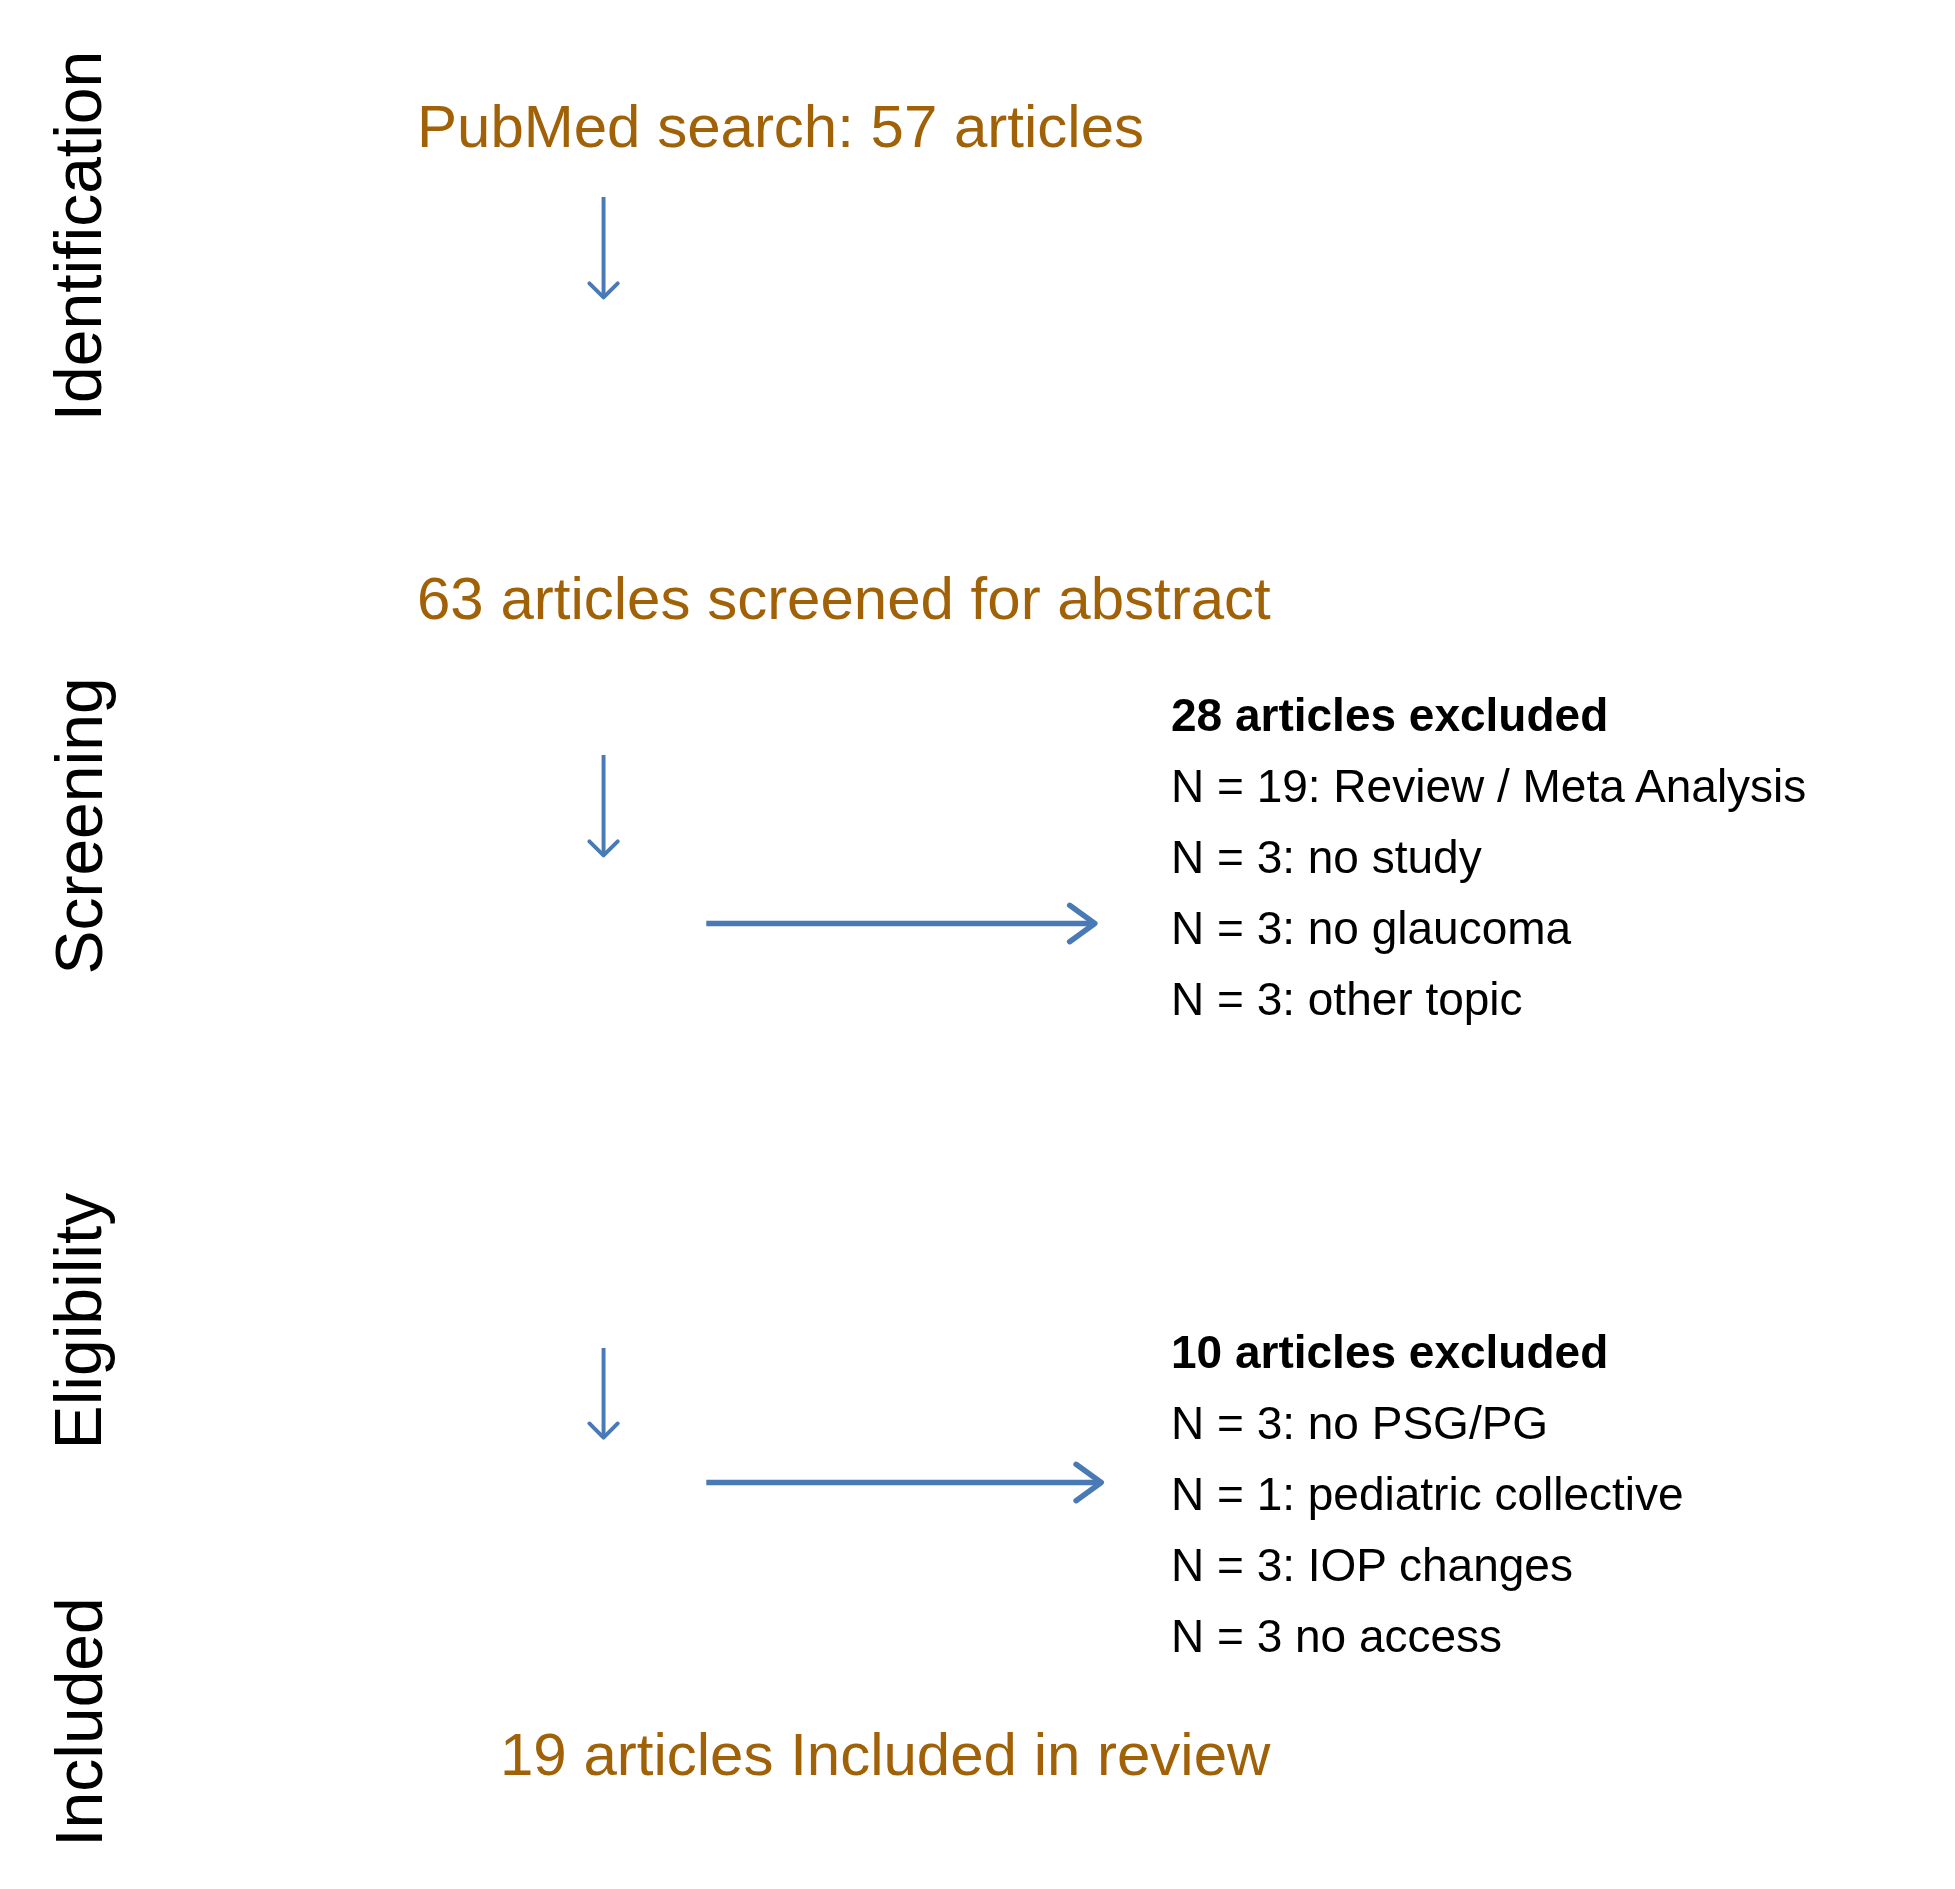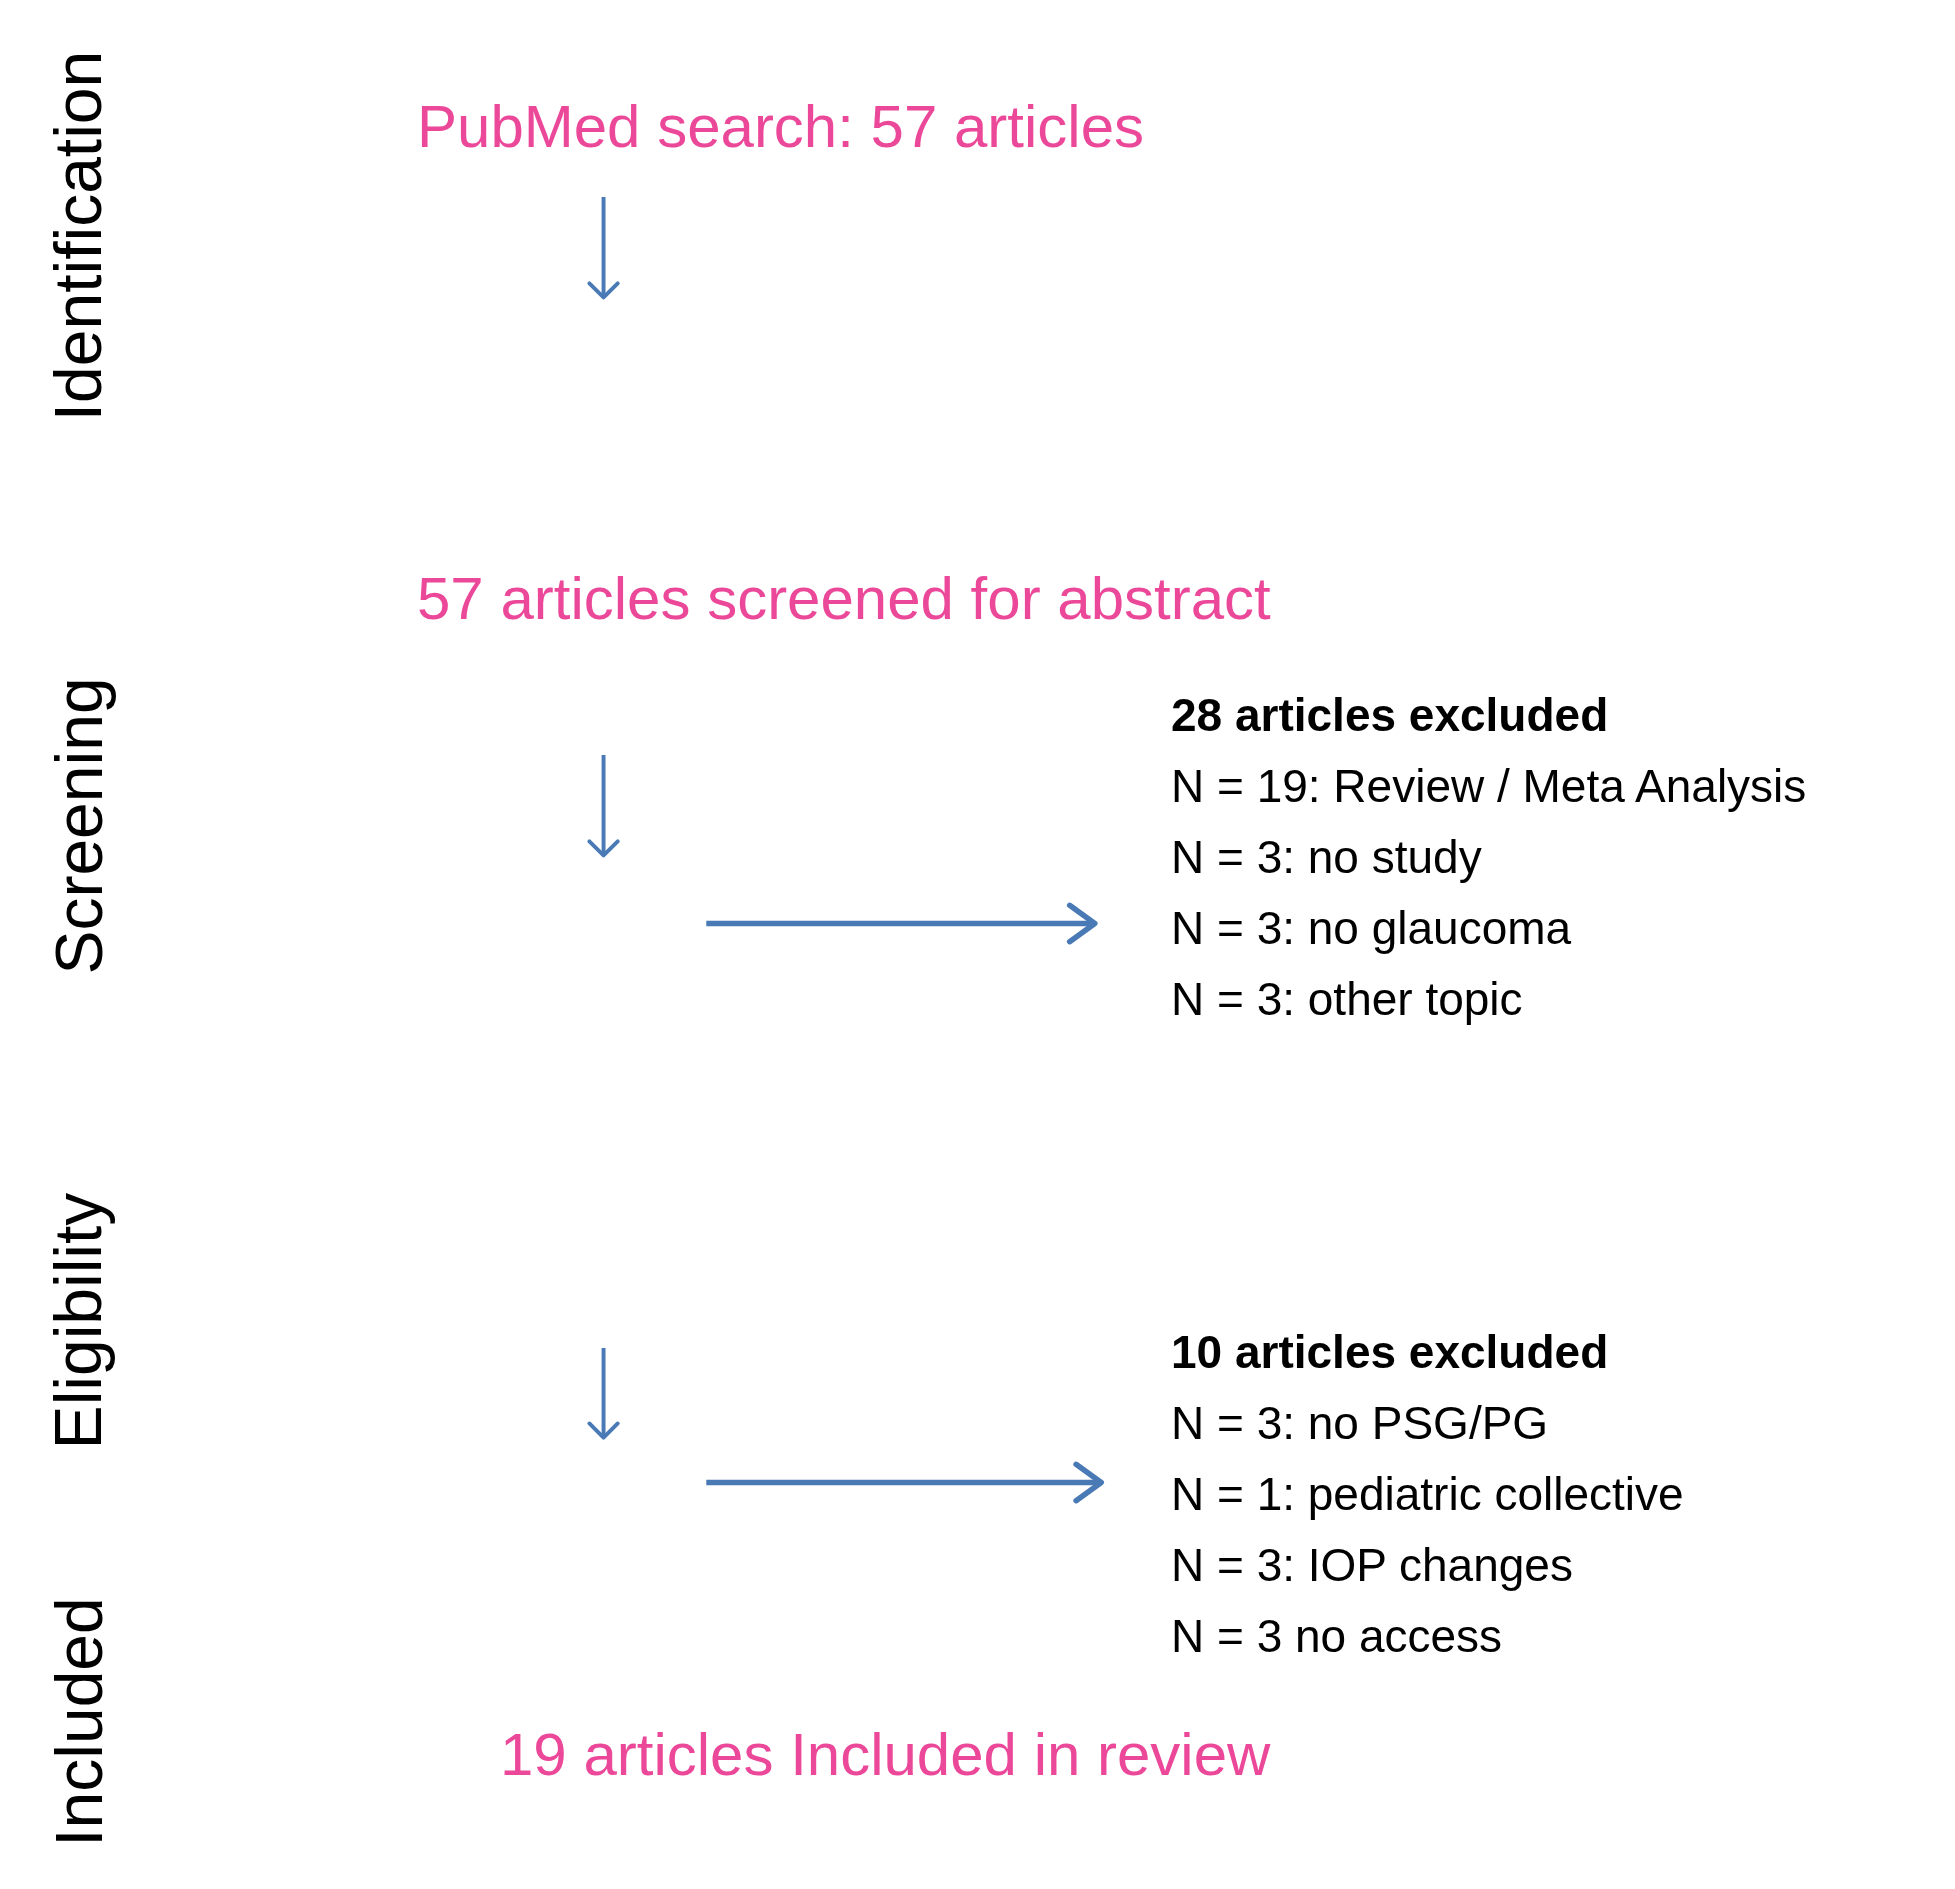"PubMed search: 57 articles" .flow-node { color: #ec4899 -> #a16207 }
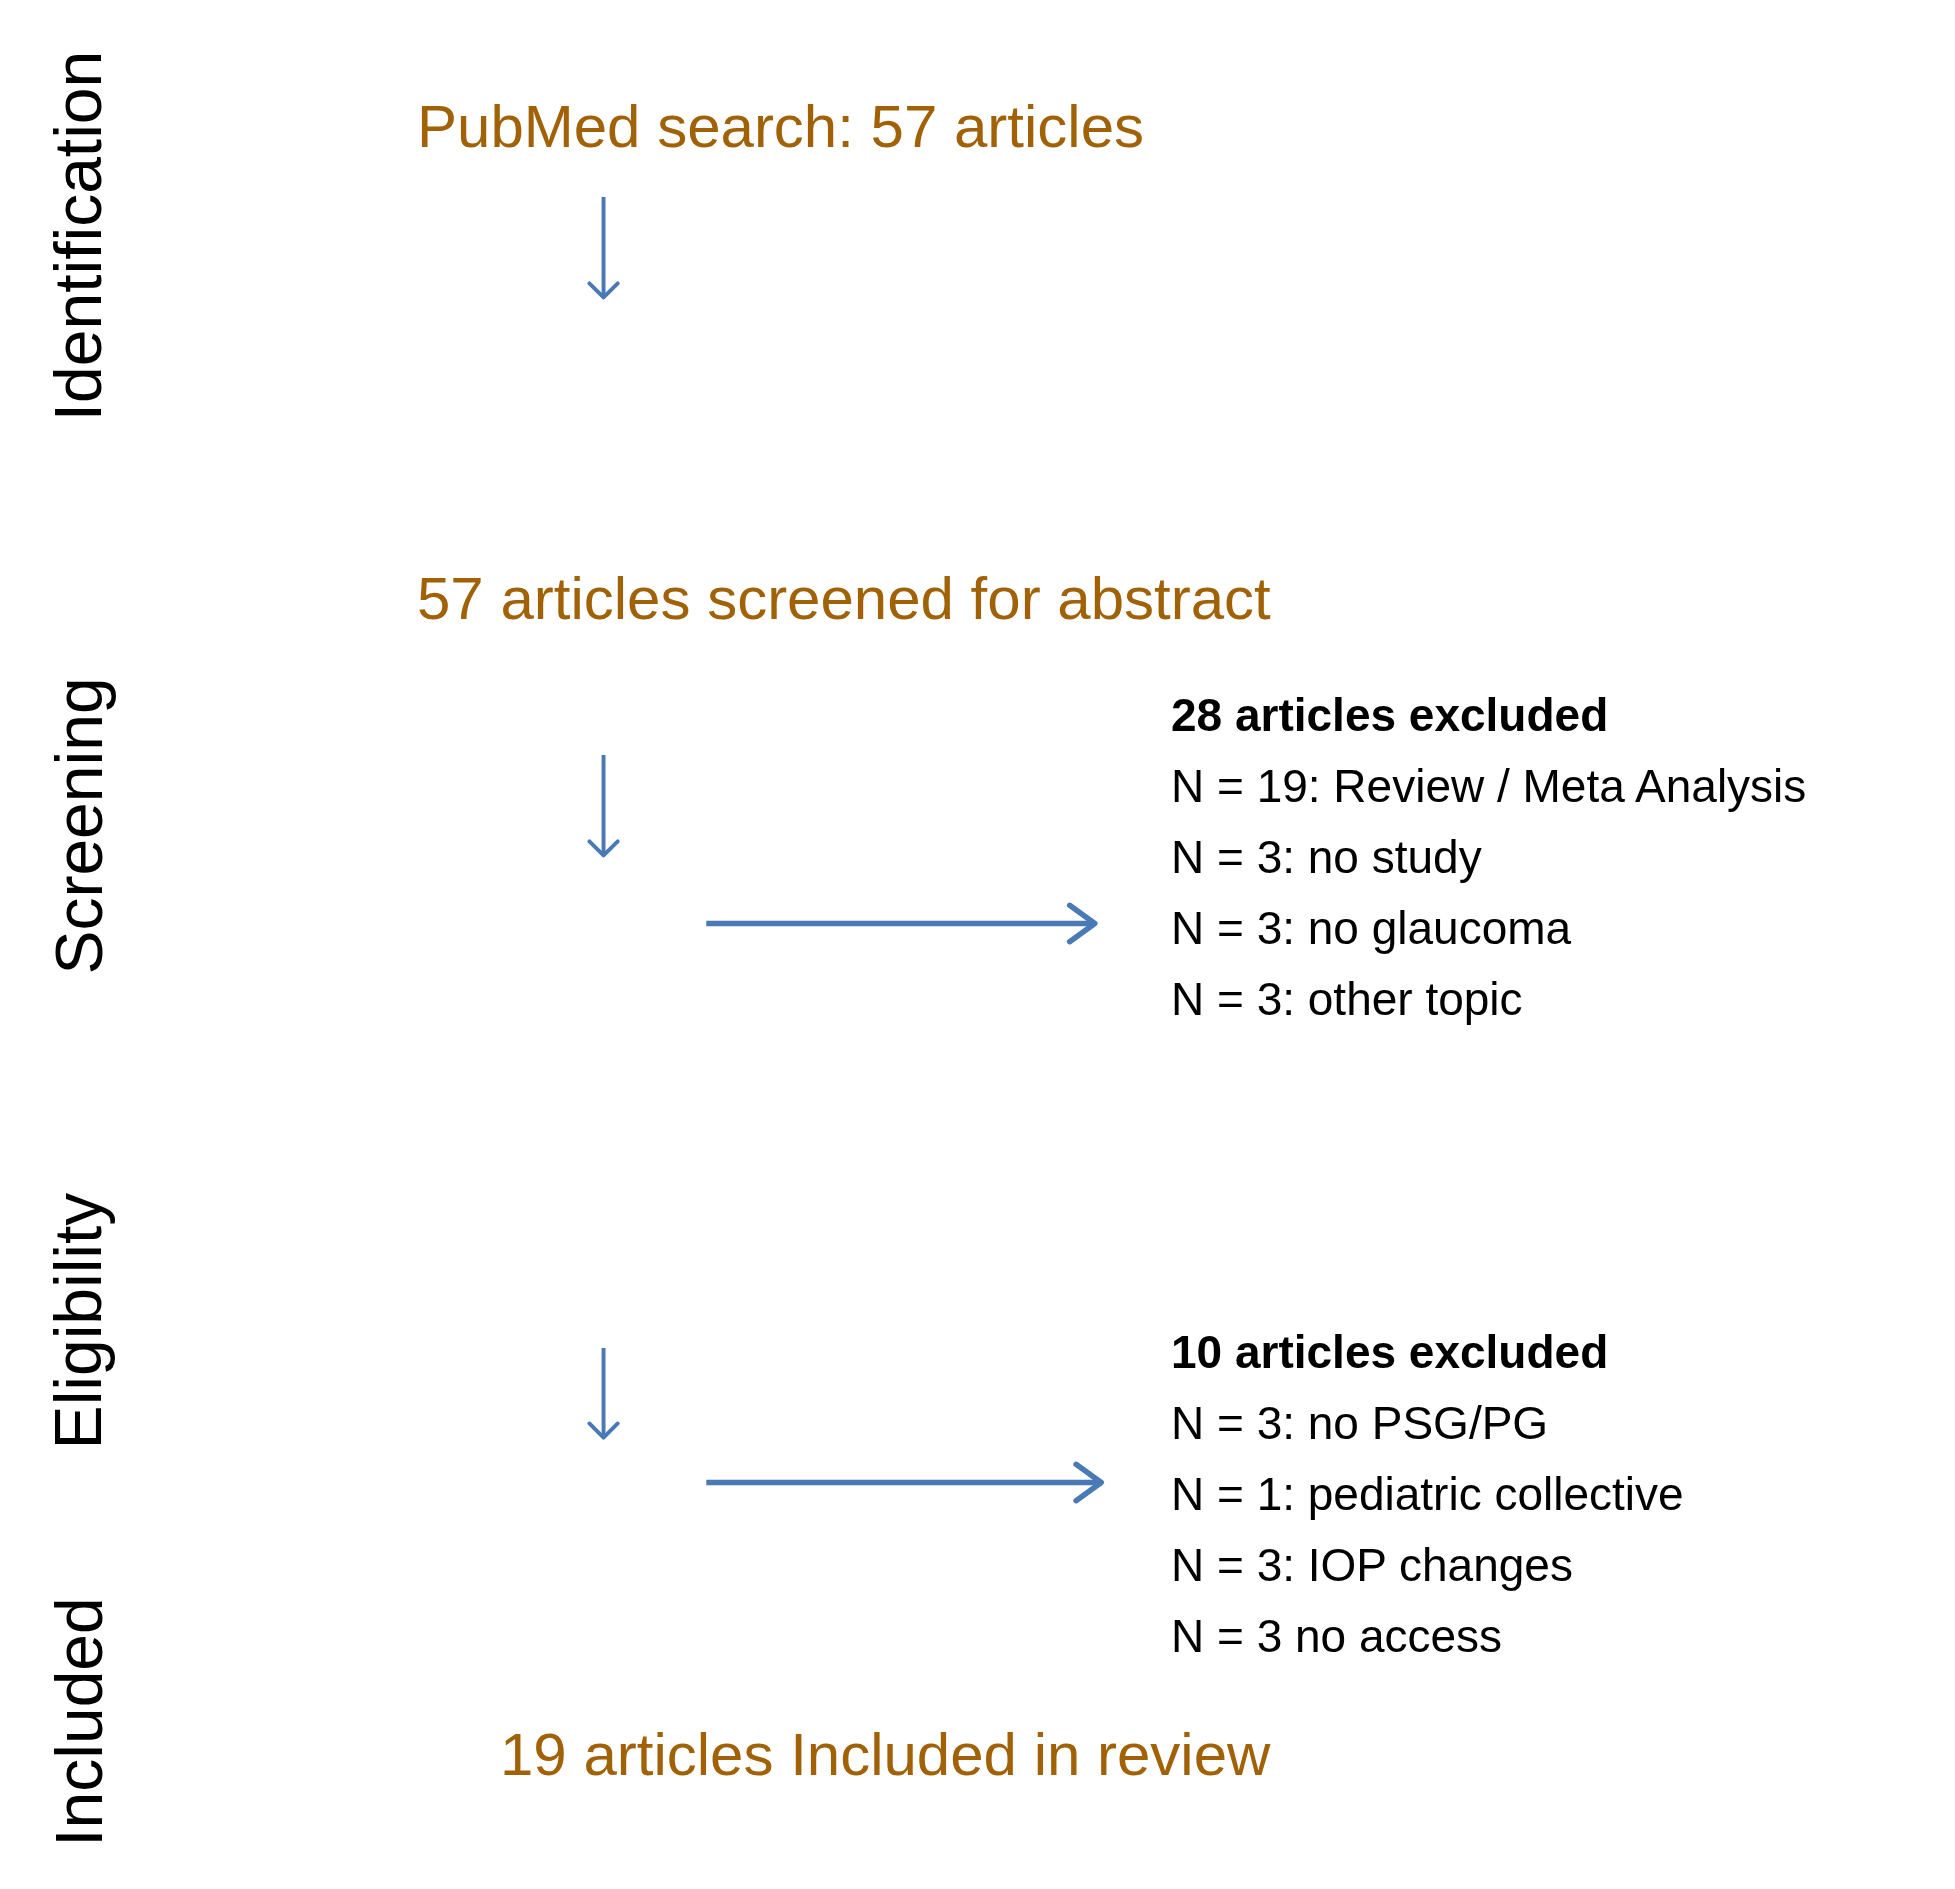"57 articles screened for abstract" div.flow-node { text: 57 -> 63 }
